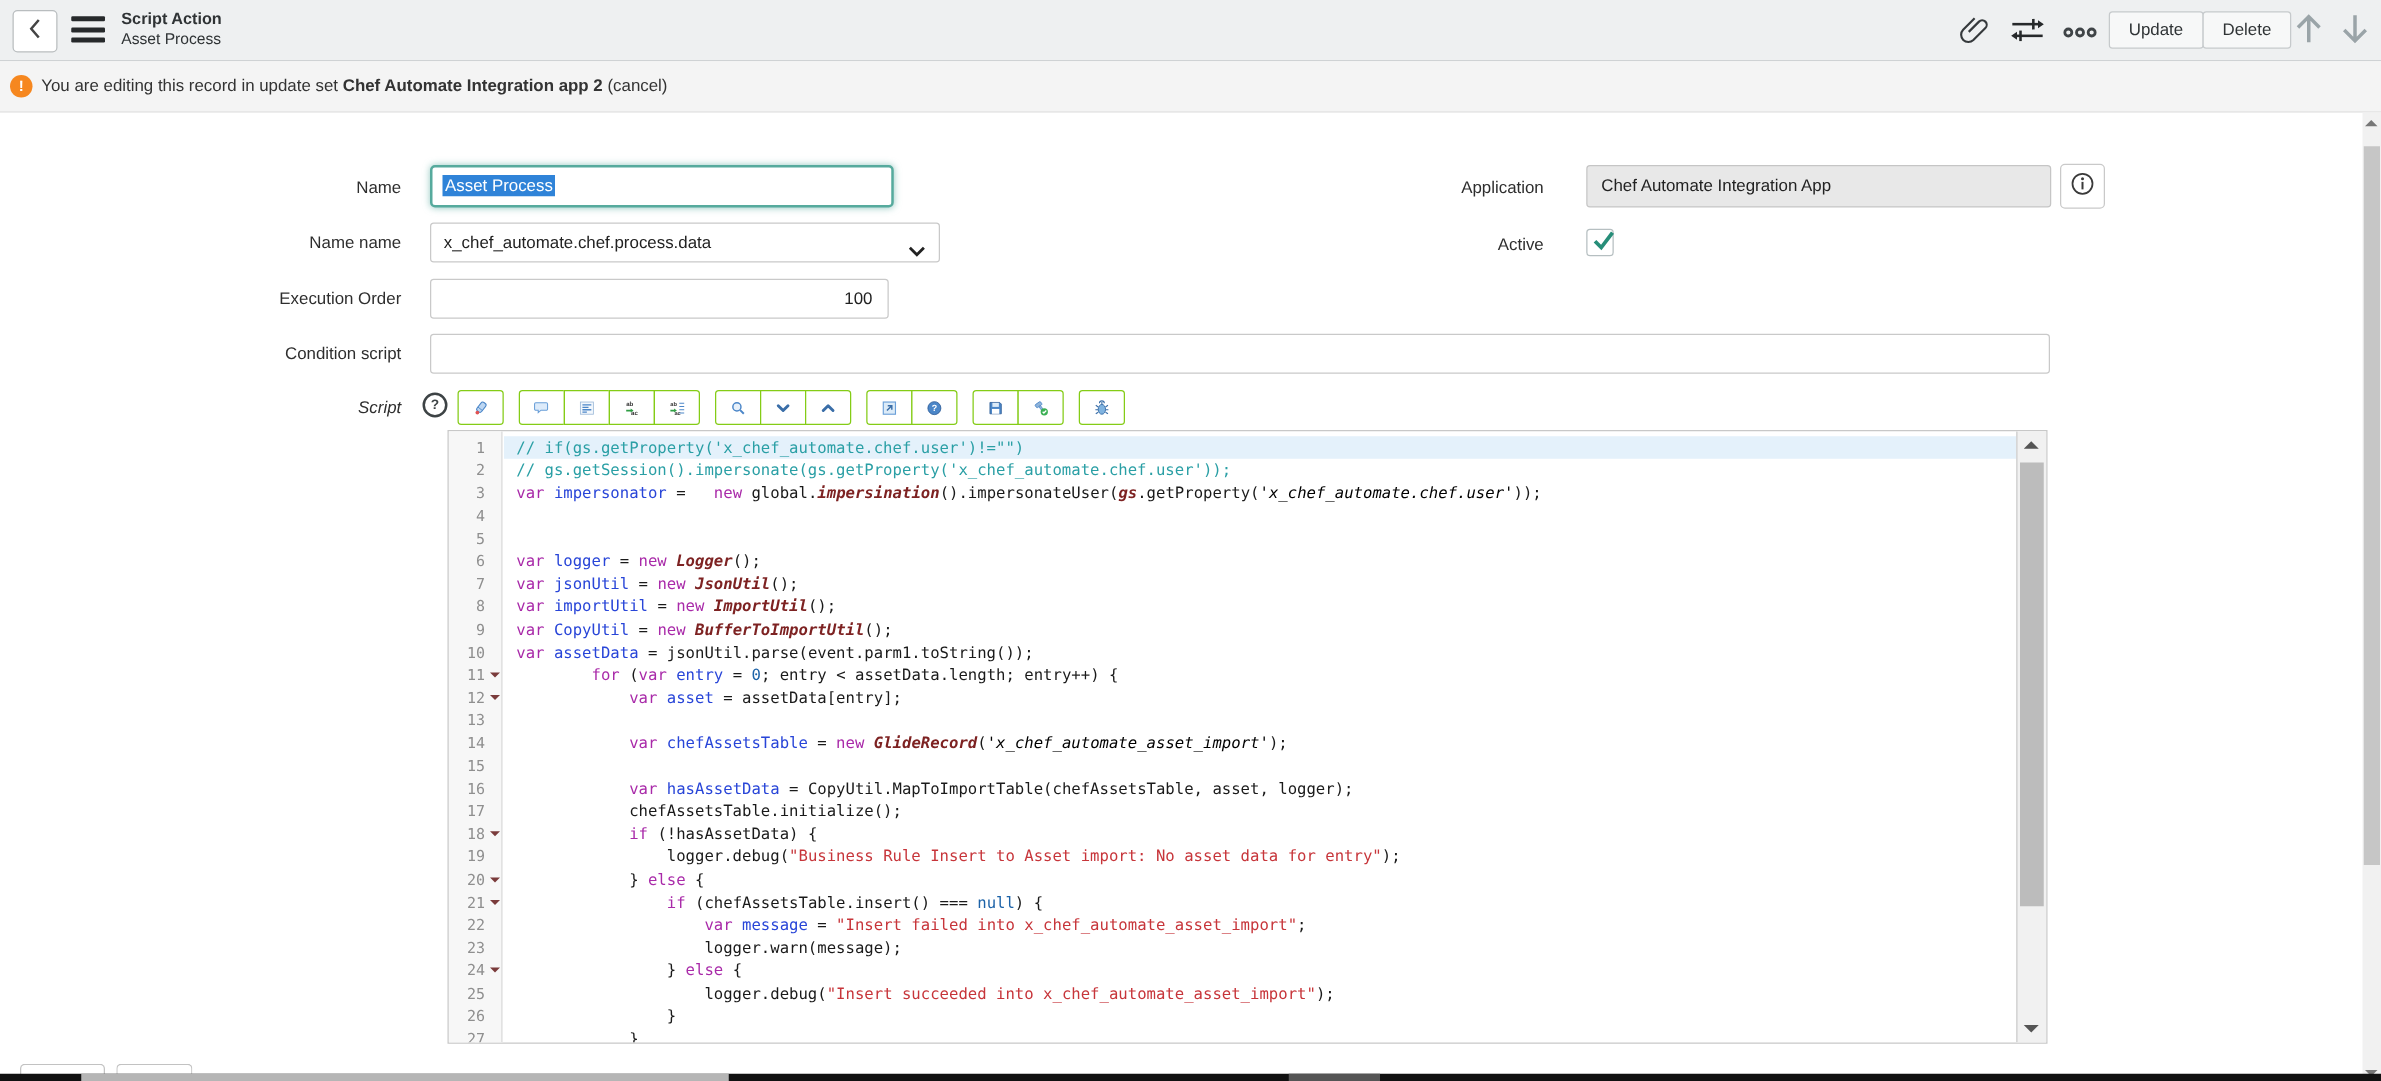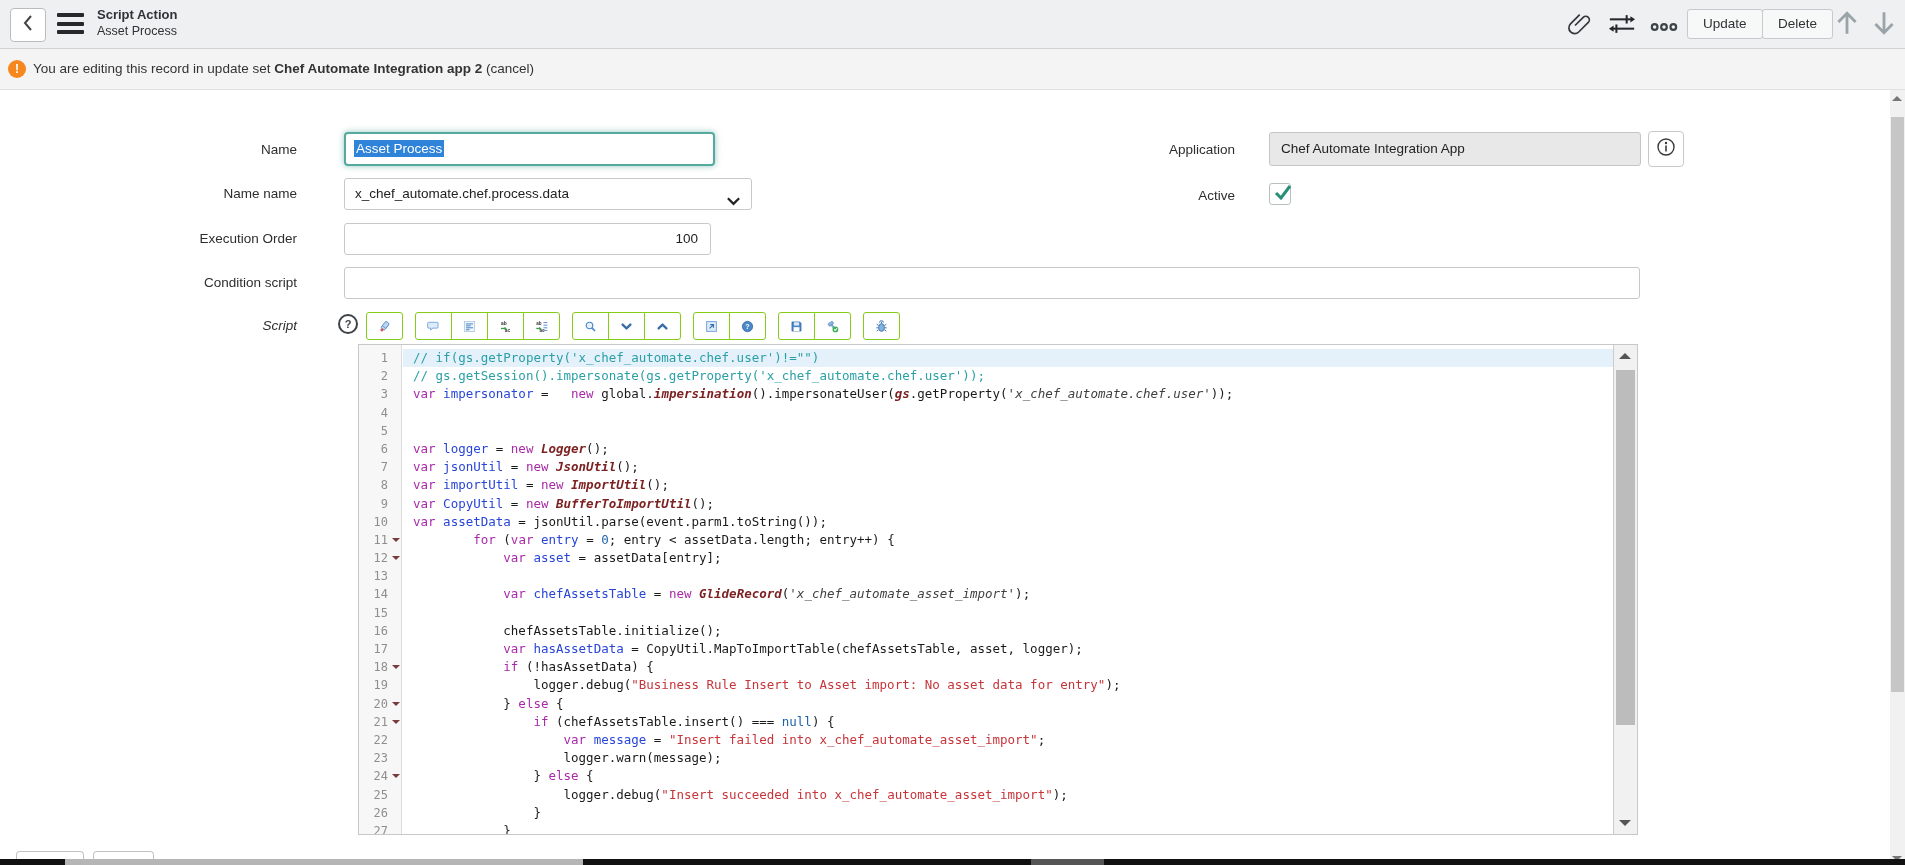"Name" .flabel { left: 144px -> 168px }
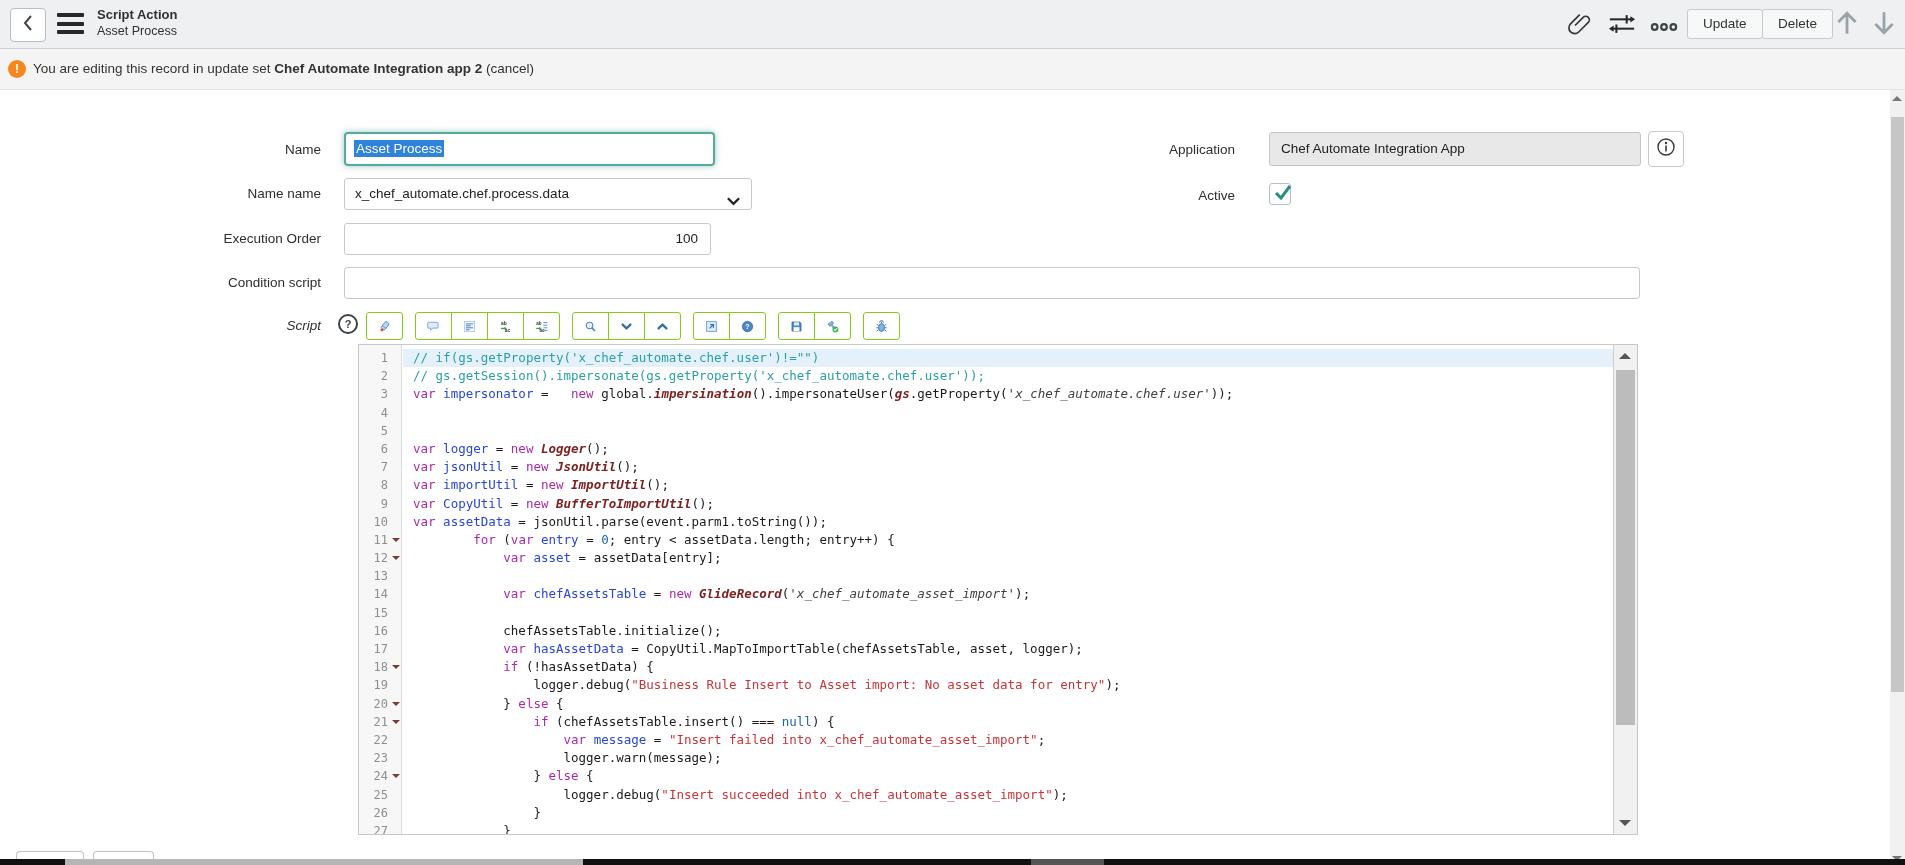"'x_chef_automate.chef.user'" .tk-si { color: #404040 -> #000000 }
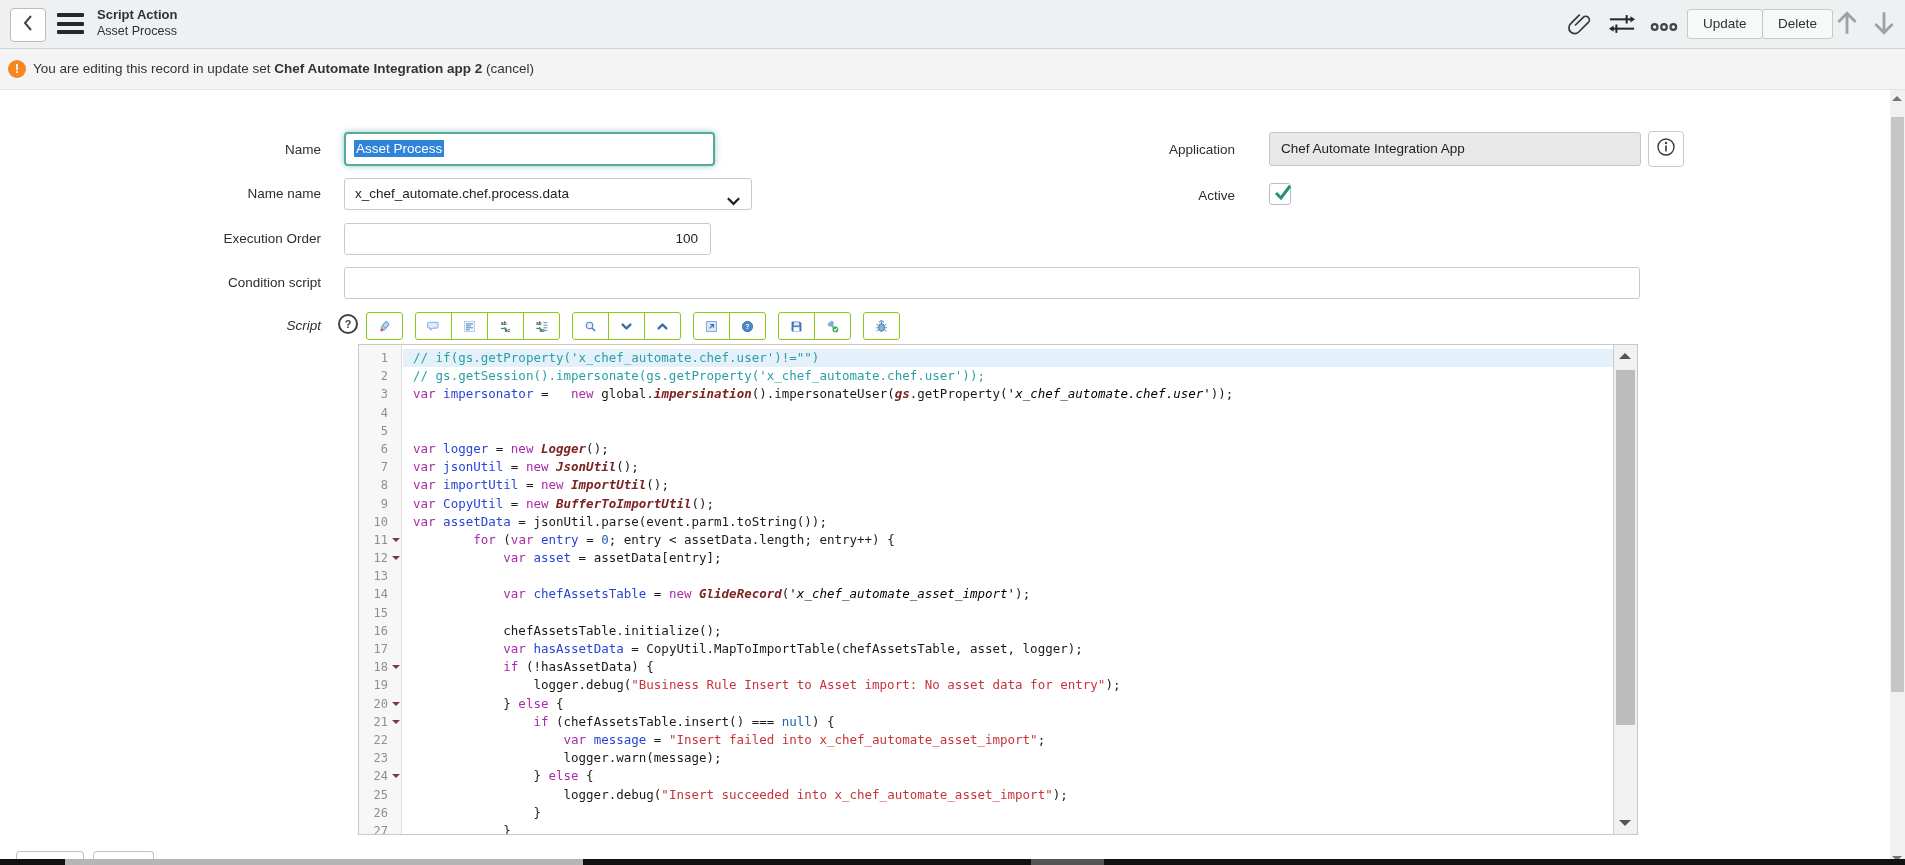"chefAssetsTable.initialize();" div.cl { order: before "var hasAssetData =" -> after "var hasAssetData =" }
